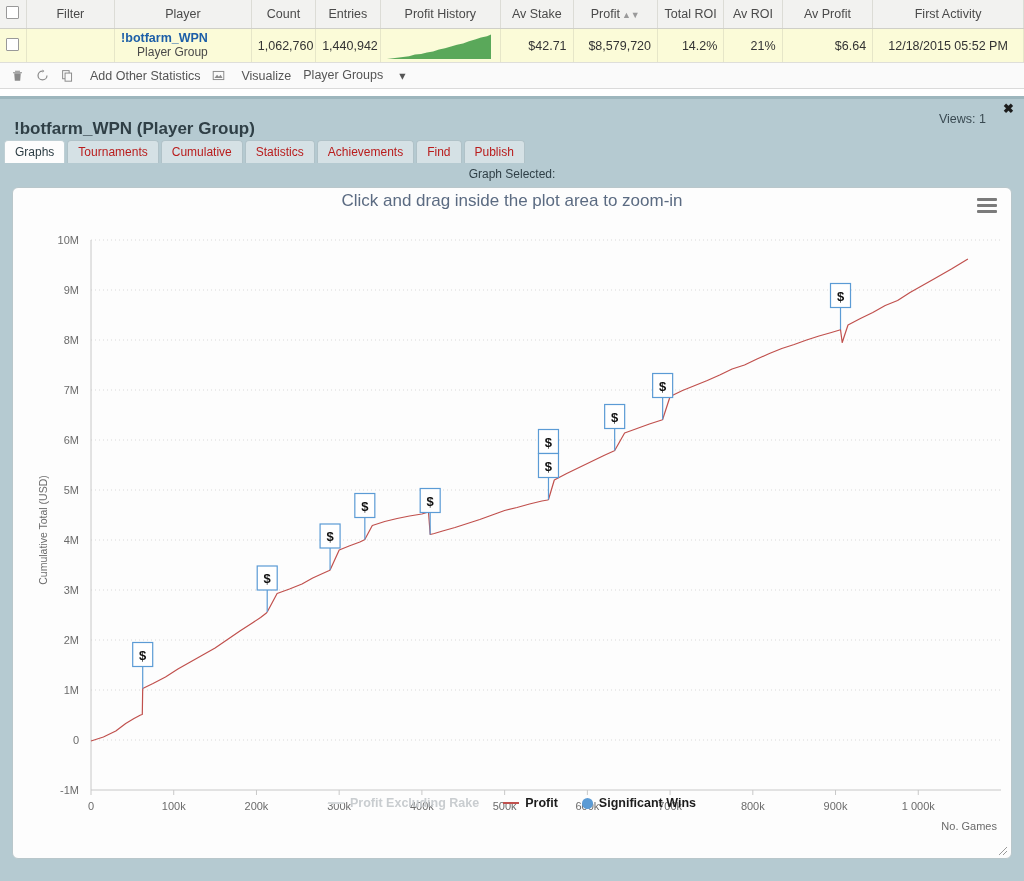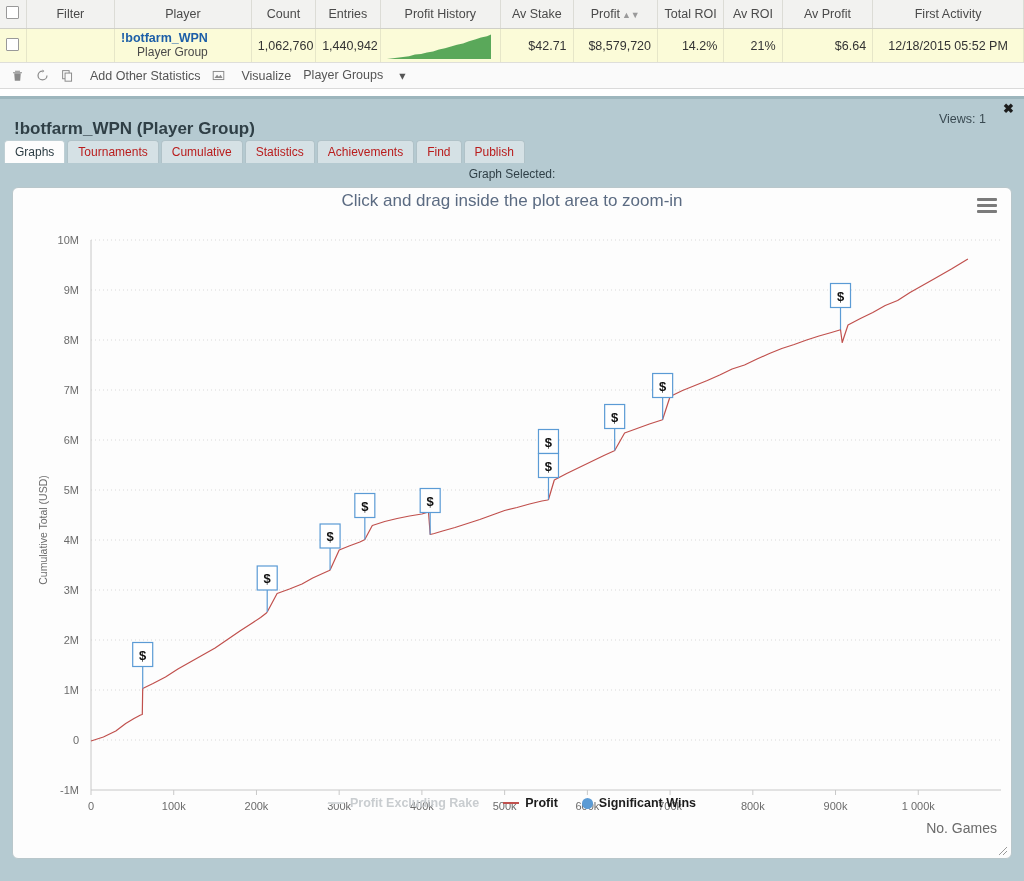"No. Games" #xaxis-title { font-size: 14px -> 11px }
